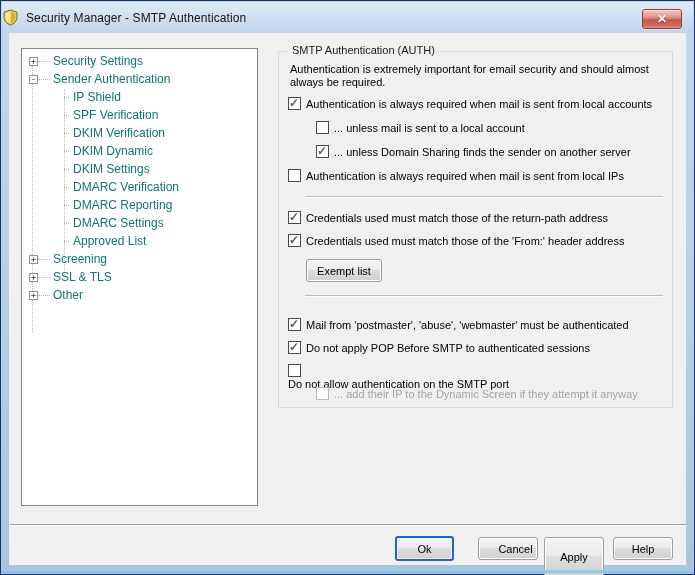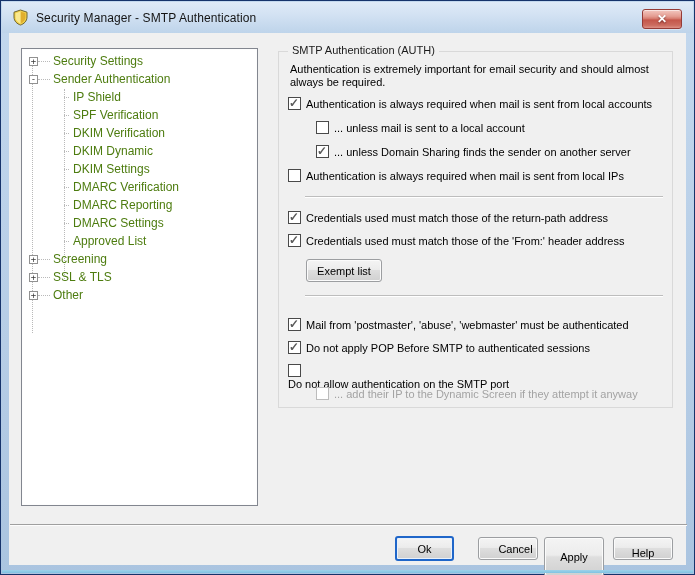"Security Manager - SMTP Authentication" .titlebar { padding-left: 10px -> none }
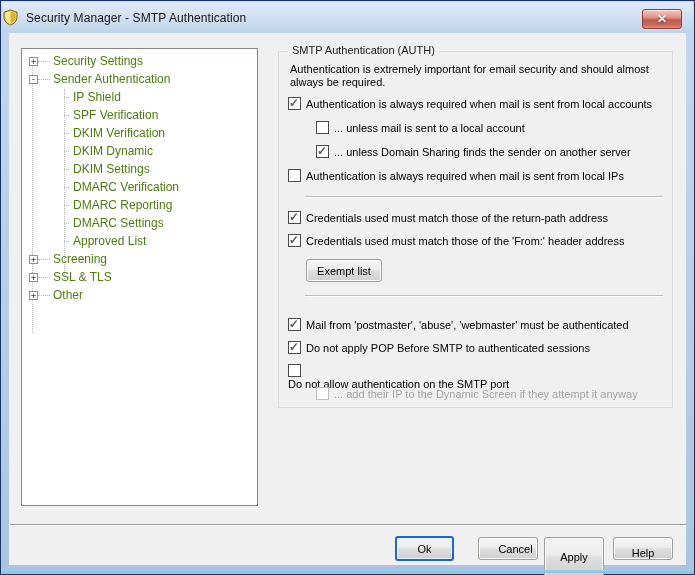"Security Settings" .t-label { color: #4d7c0f -> #0f766e }
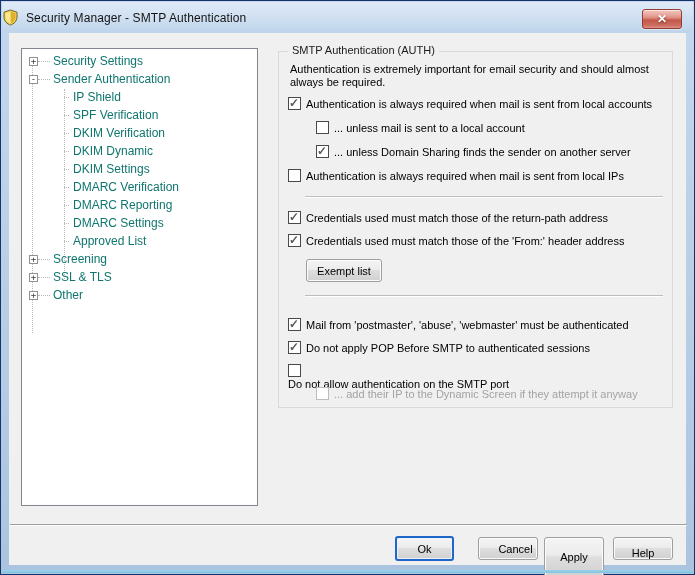"Help" div.btn { align-items: flex-end -> none }
